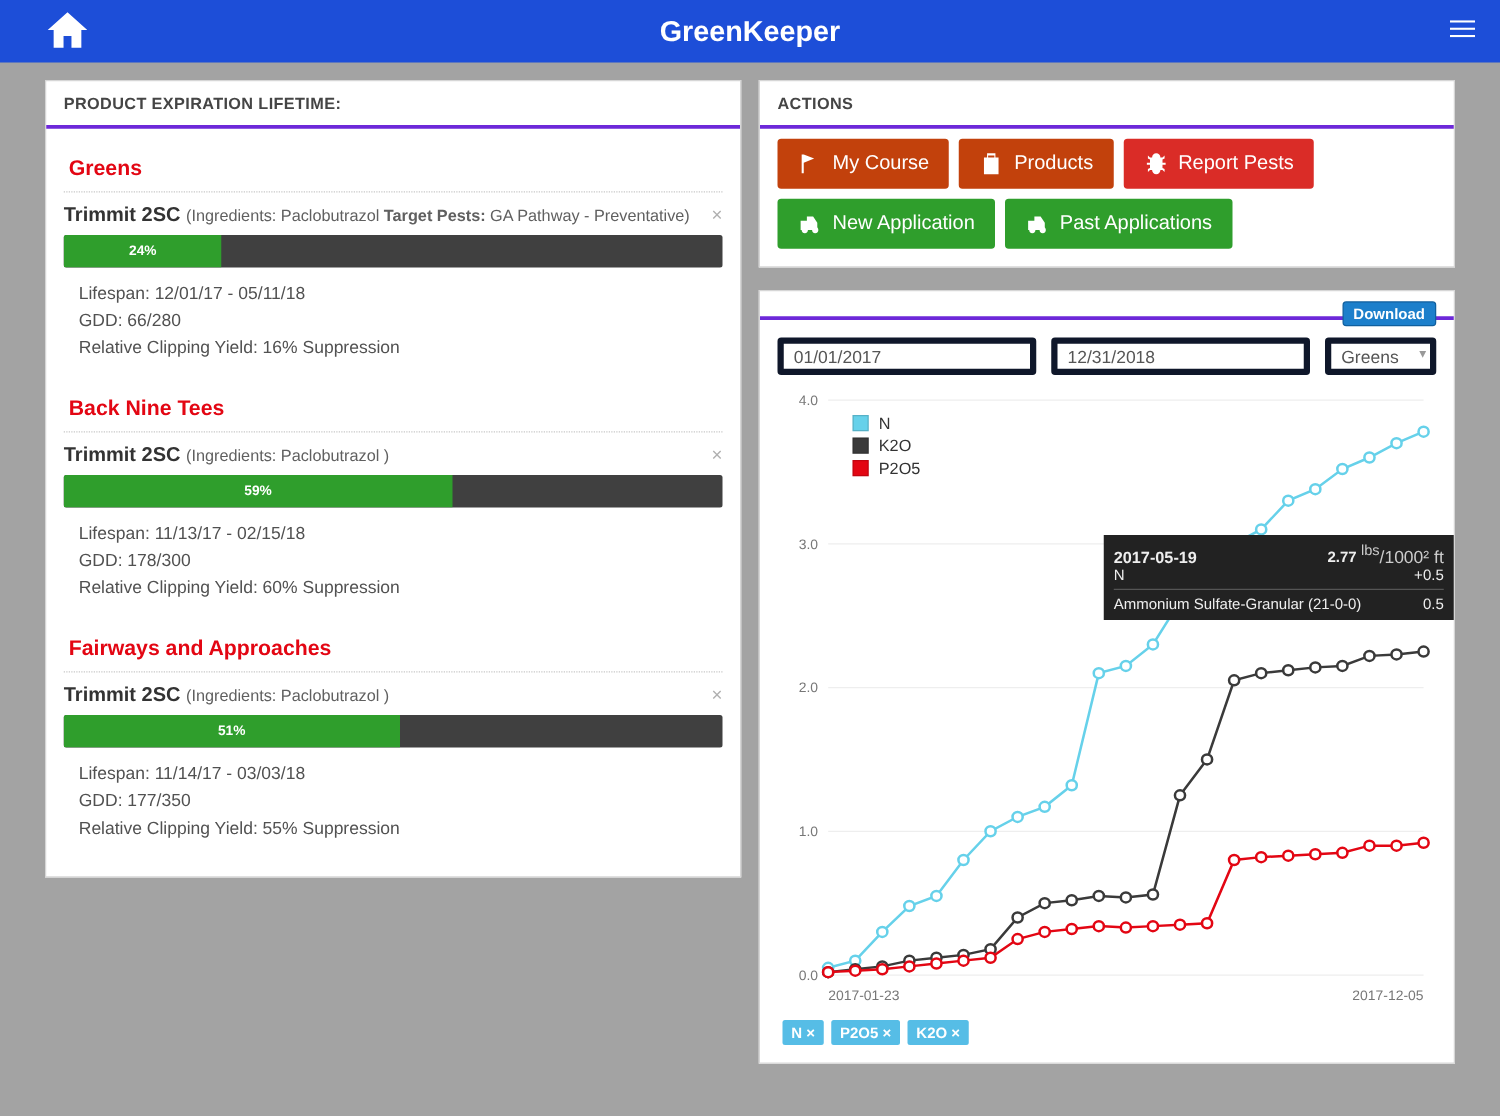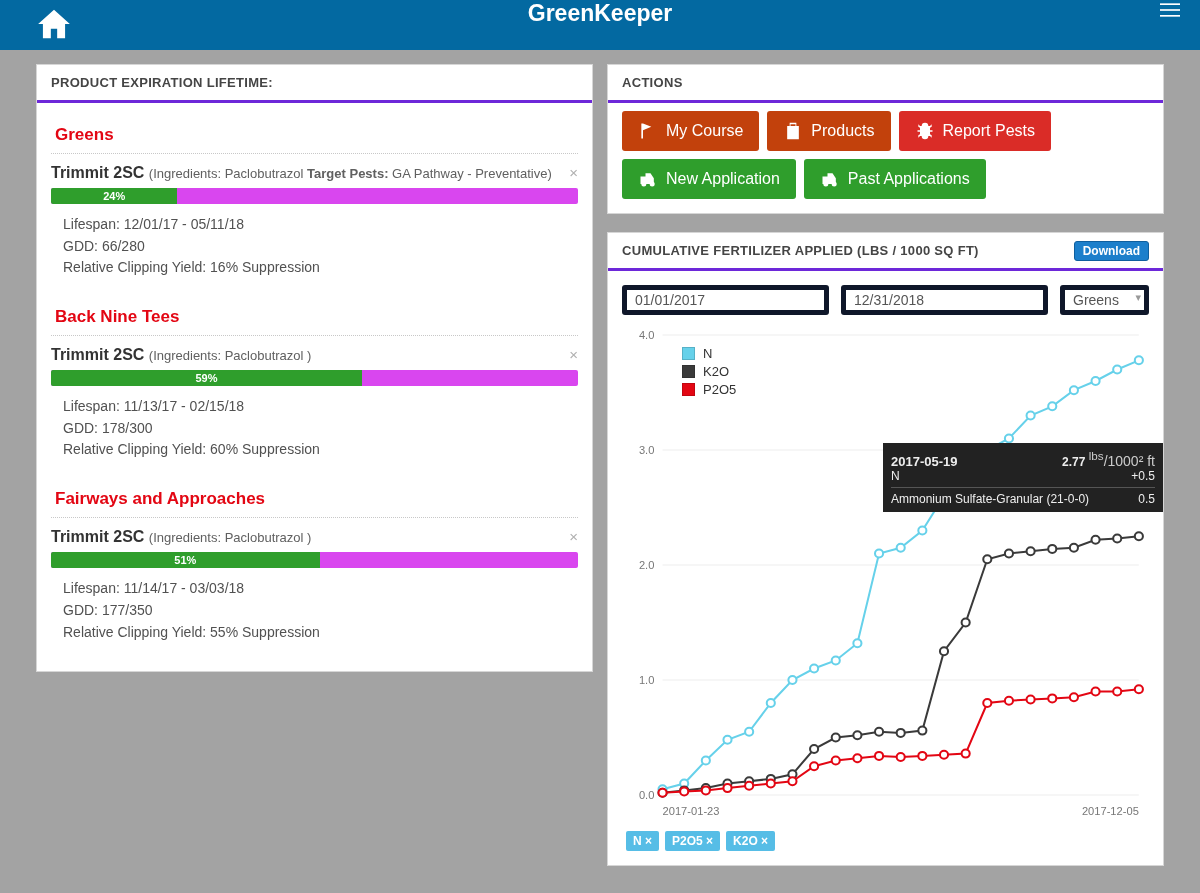"GreenKeeper" .topbar { align-items: none -> center; background: #0369a1 -> #1d4ed8 }
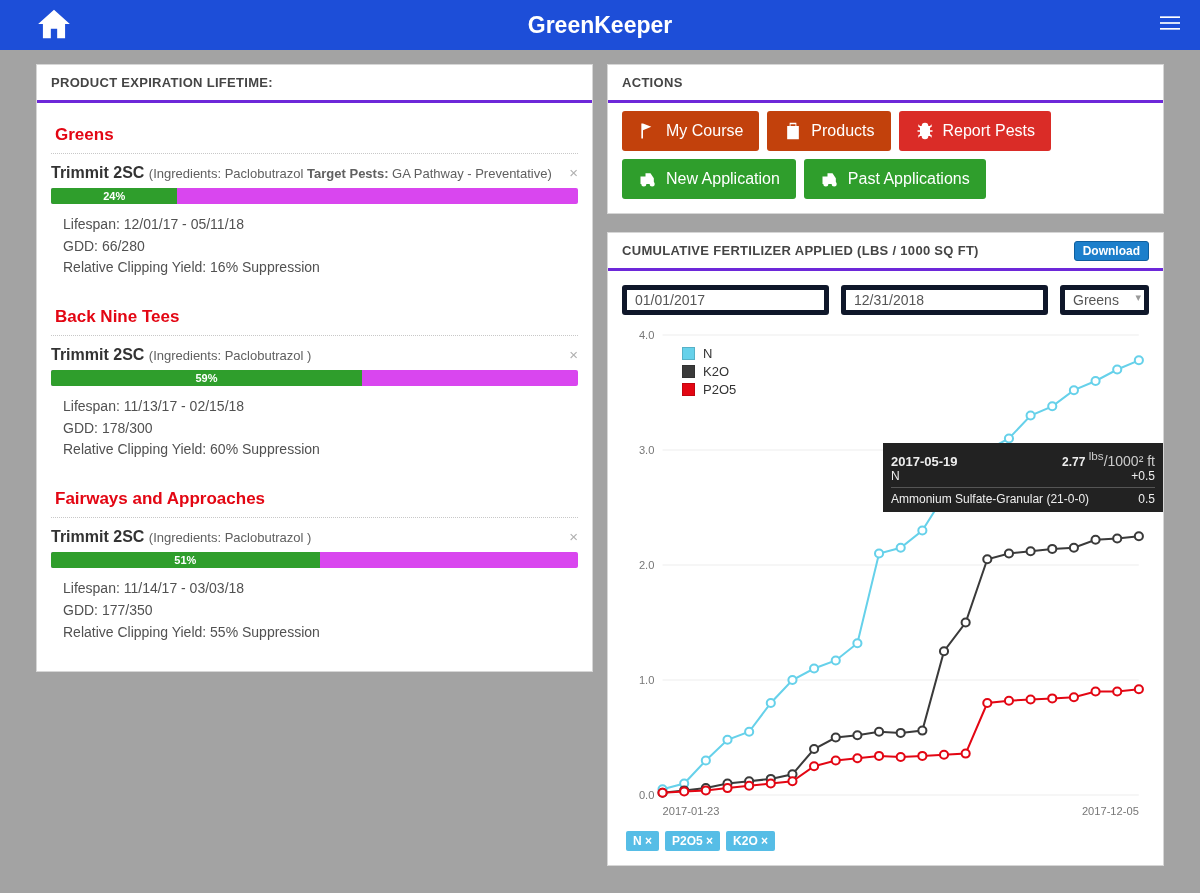"24%" .bar { background: #d946ef -> #404040; height: 16px -> 26px }
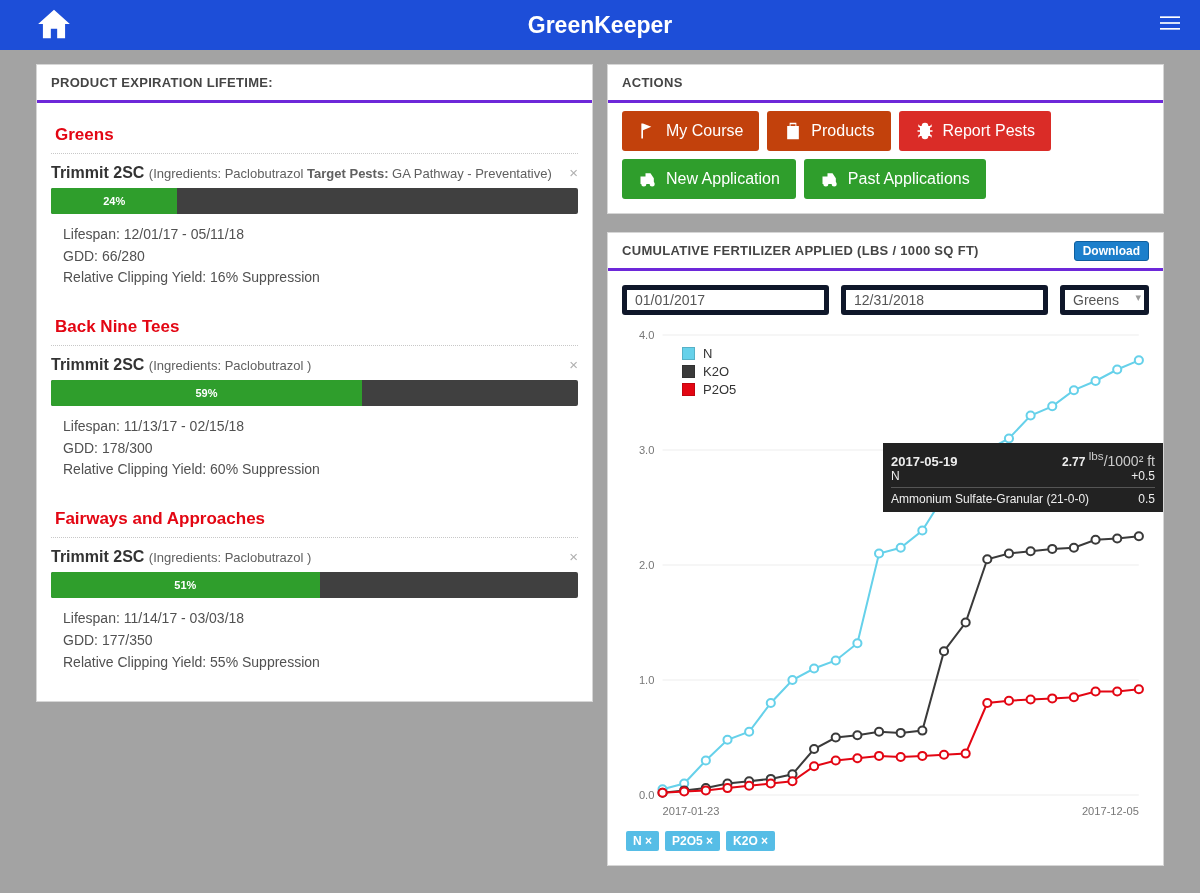"CUMULATIVE FERTILIZER APPLIED (LBS /" span { html: <span>CUMULATIVE FERTILIZER APPLIED (LBS / 1000 SQ FT)</span> -> none }
